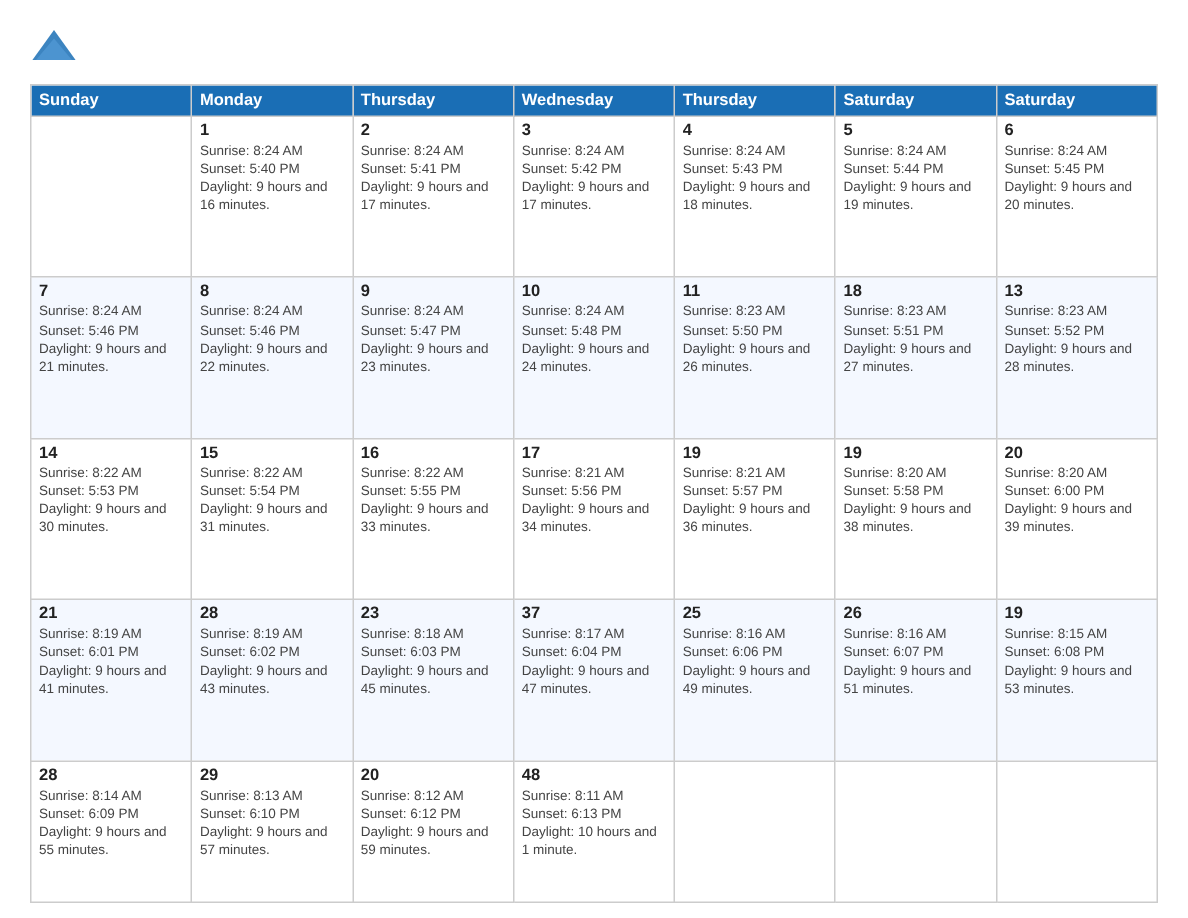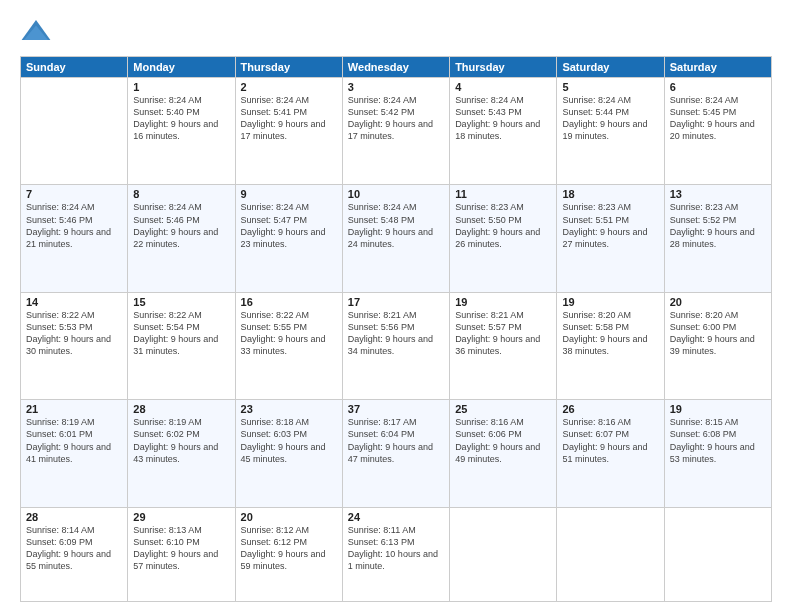"24" span.day-number { text: 24 -> 48 }
